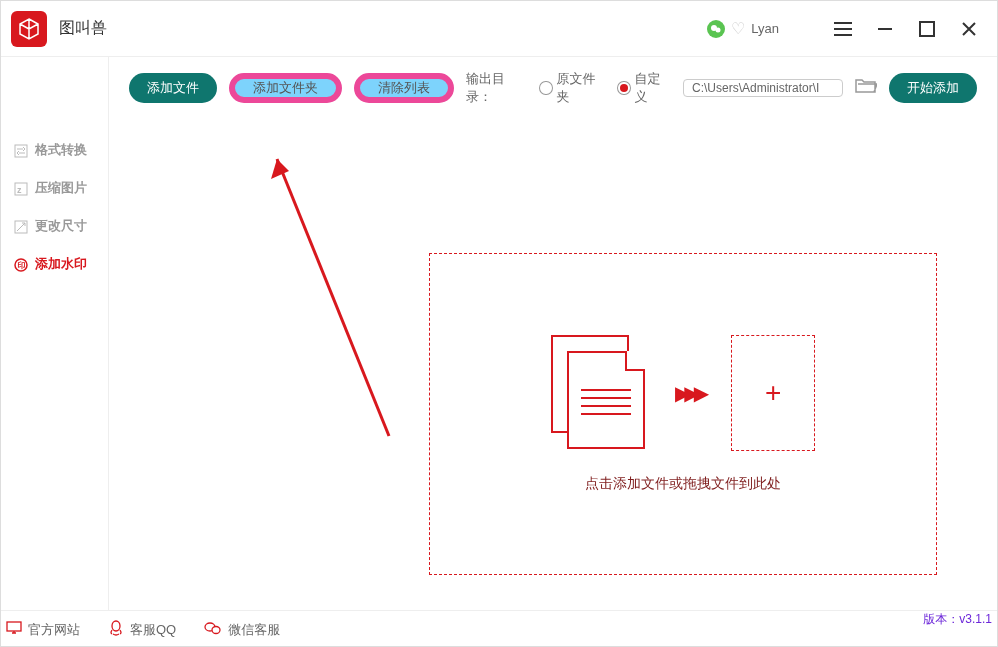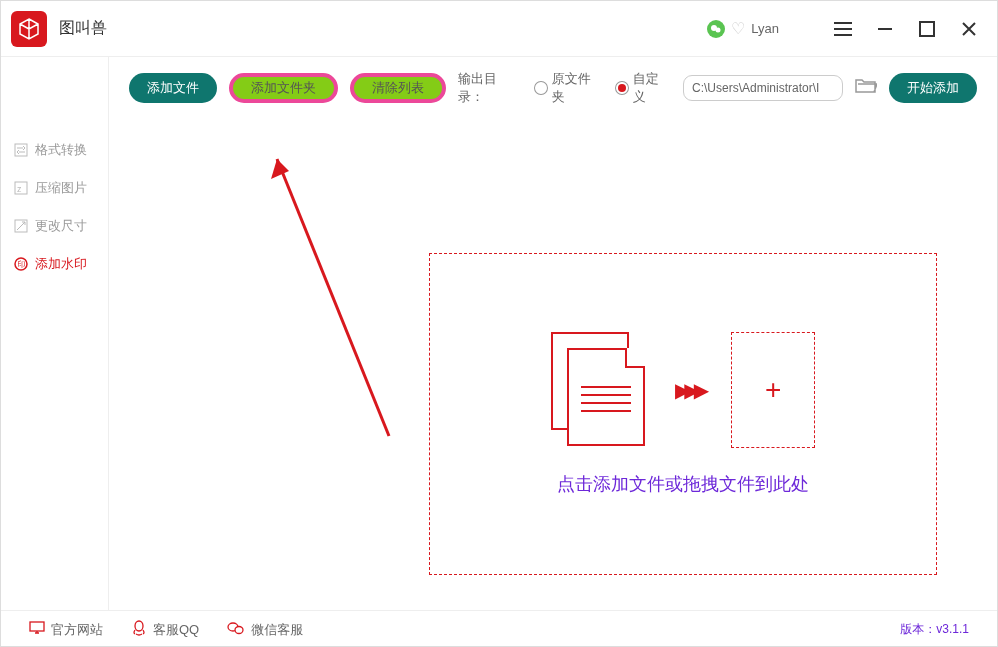"添加文件夹" .pill.gray { background: #84cc16 -> #7dd3fc; border: 4px solid #ec4899 -> 6px solid #ec4899 }
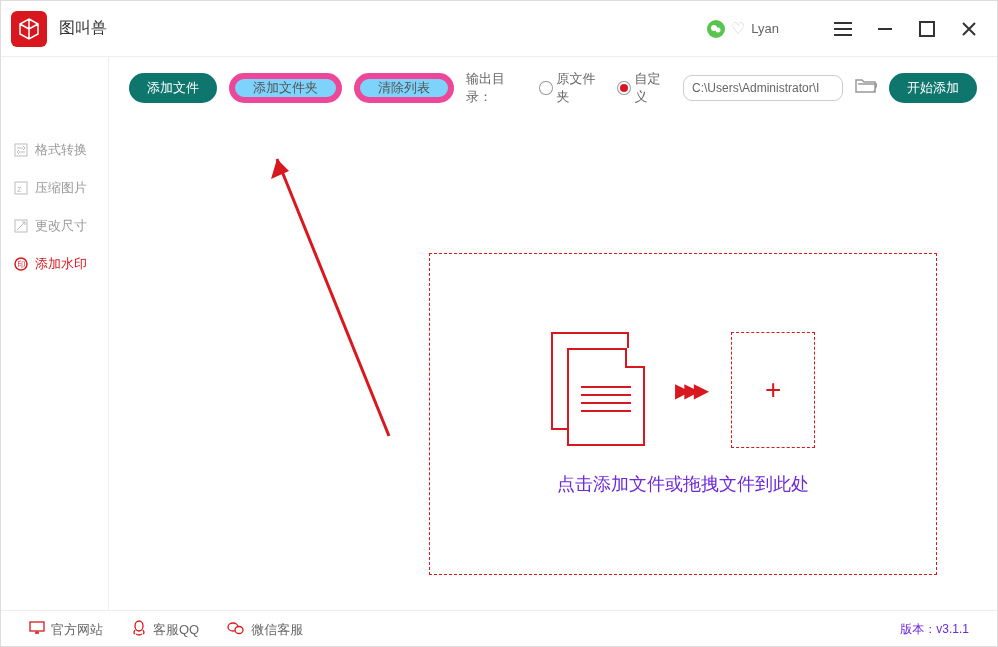"C:\Users\Administrator\I" .path-input { border-radius: 9px -> 4px; height: 26px -> 18px }
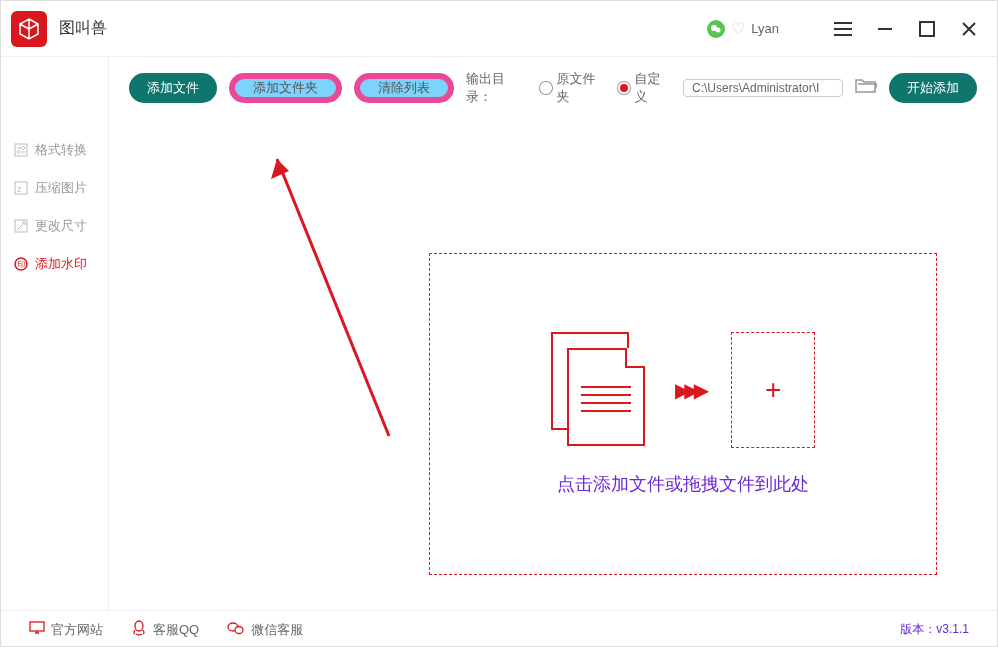"格式转换" .side-item { align-items: center -> flex-end; font-weight: none -> bold }
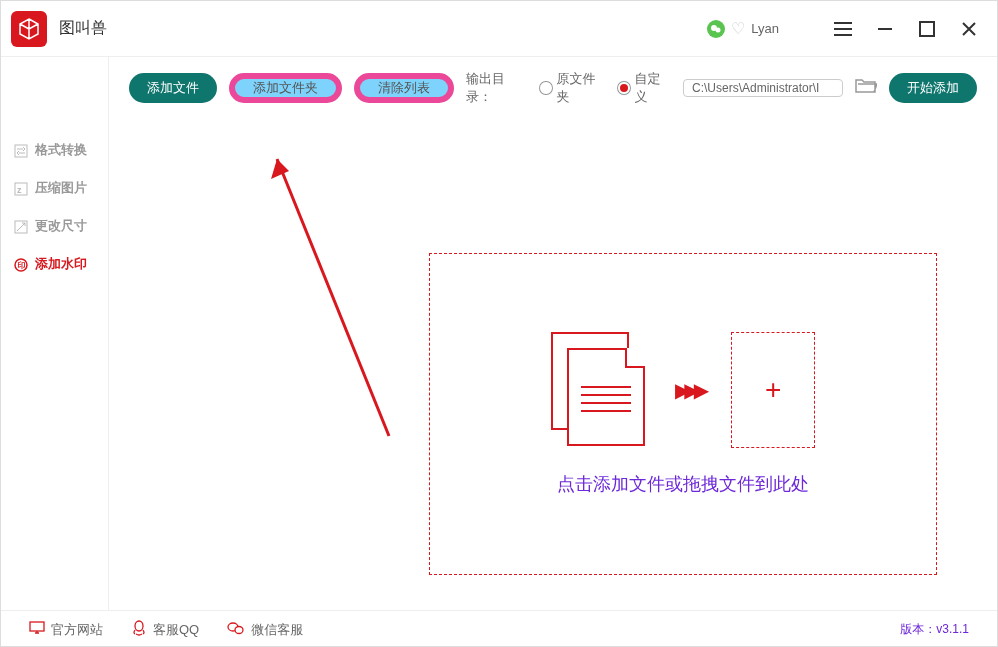"点击添加文件或拖拽文件到此处" .dz-text { color: #6d28d9 -> #7f1d1d; font-size: 18px -> 14px }
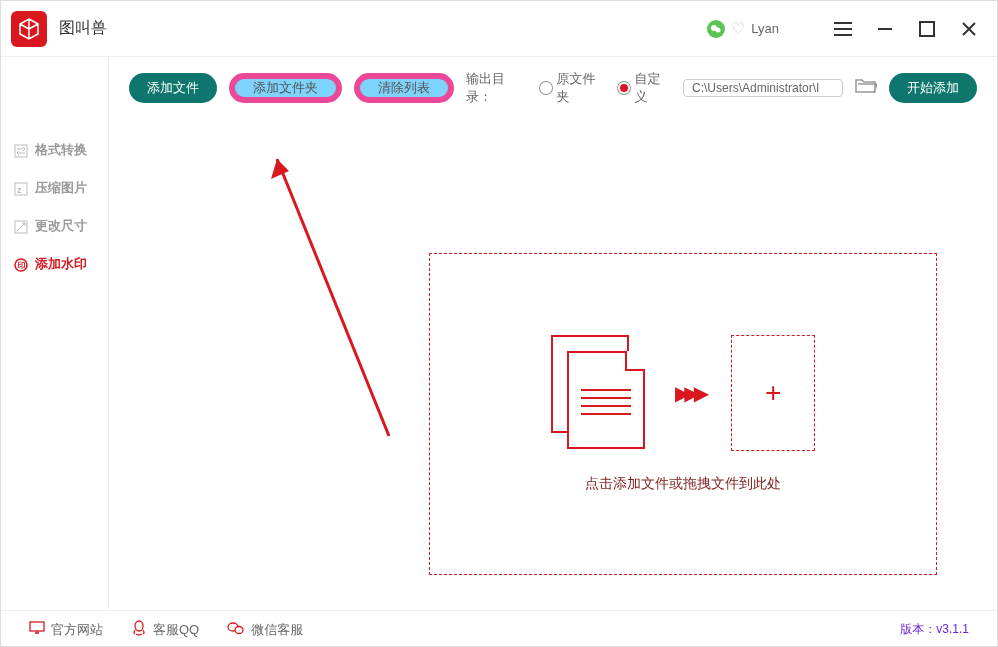"官方网站" .footer { align-items: center -> none; padding: 0 28px -> 0 5px }
